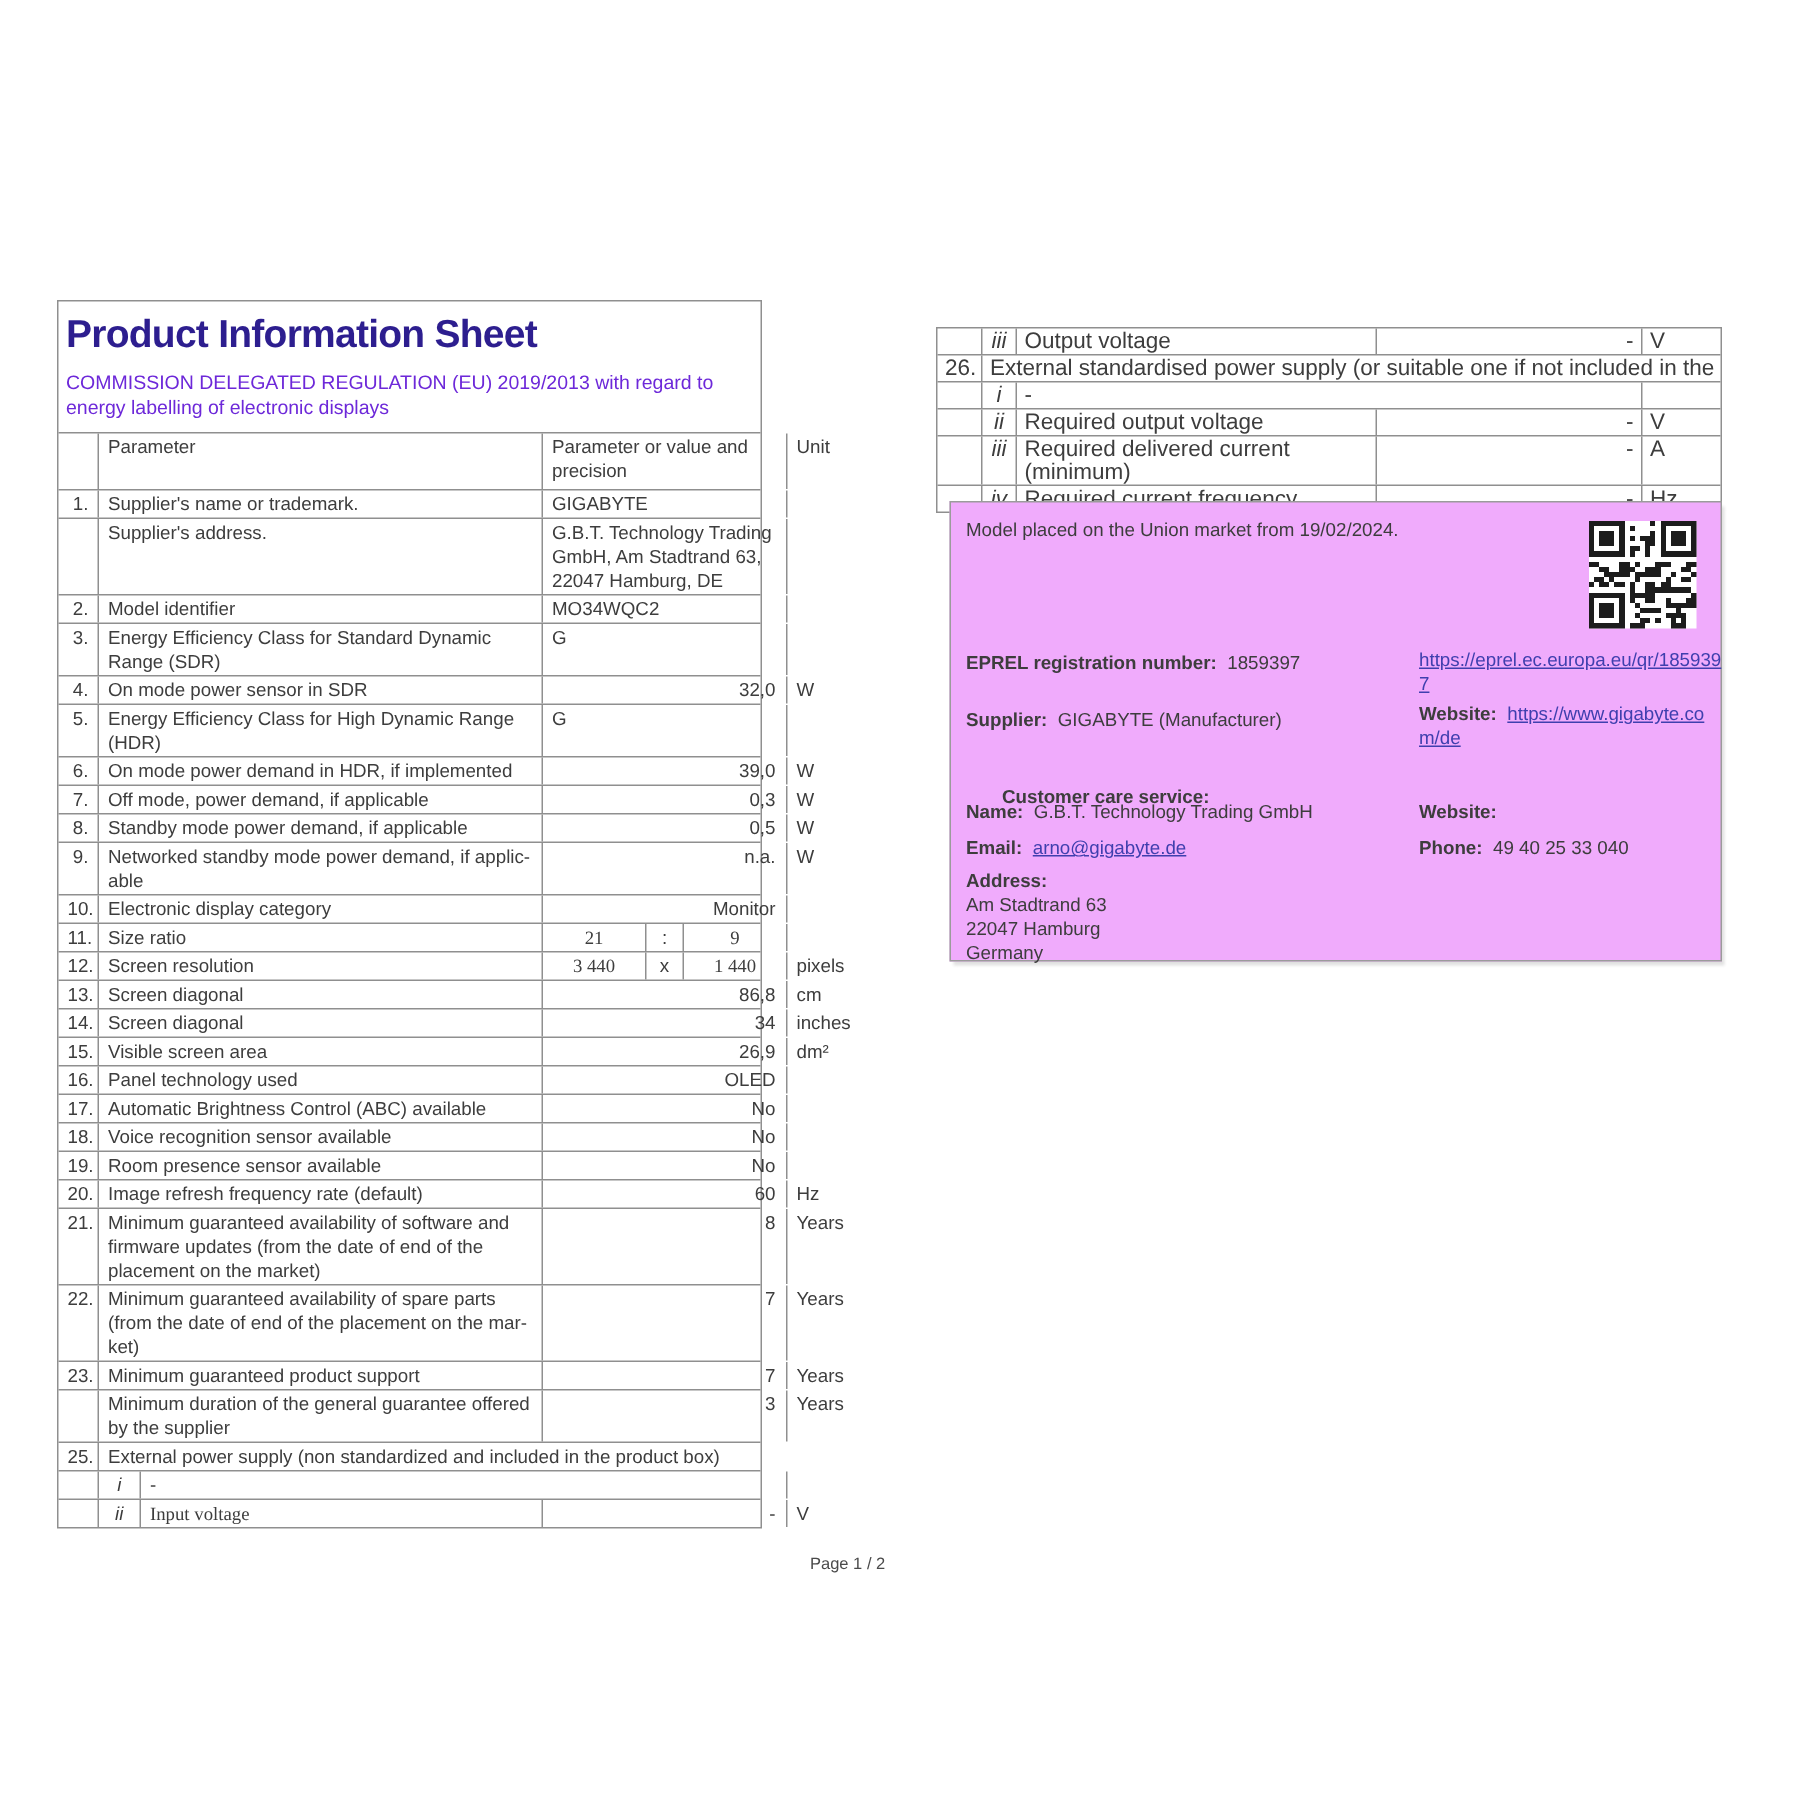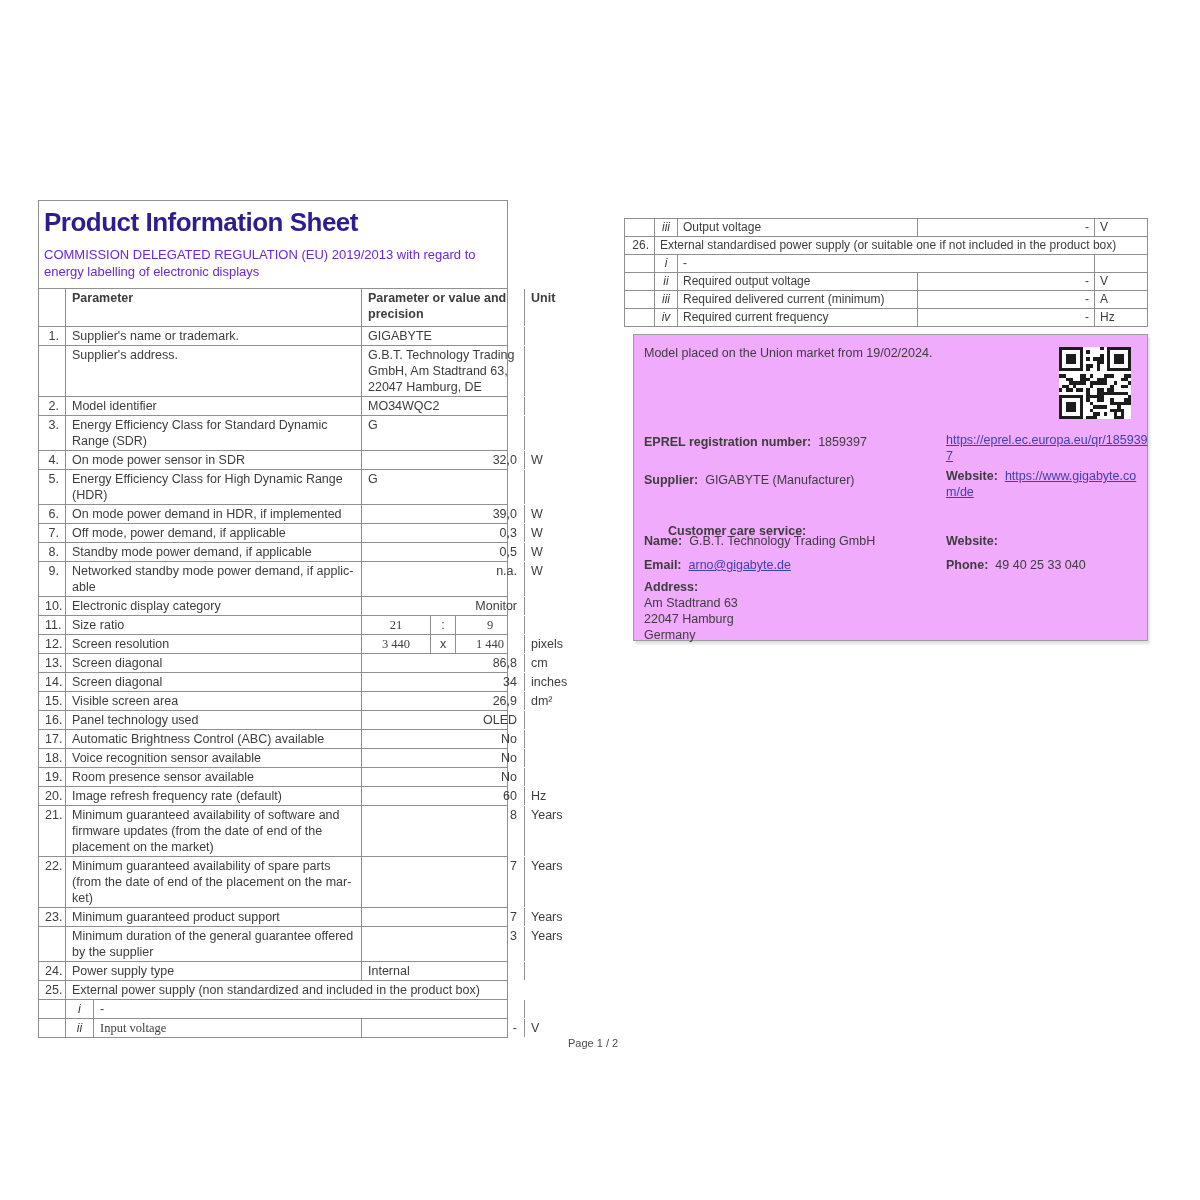"iii" .right-table { font-size: 12px -> 15px }
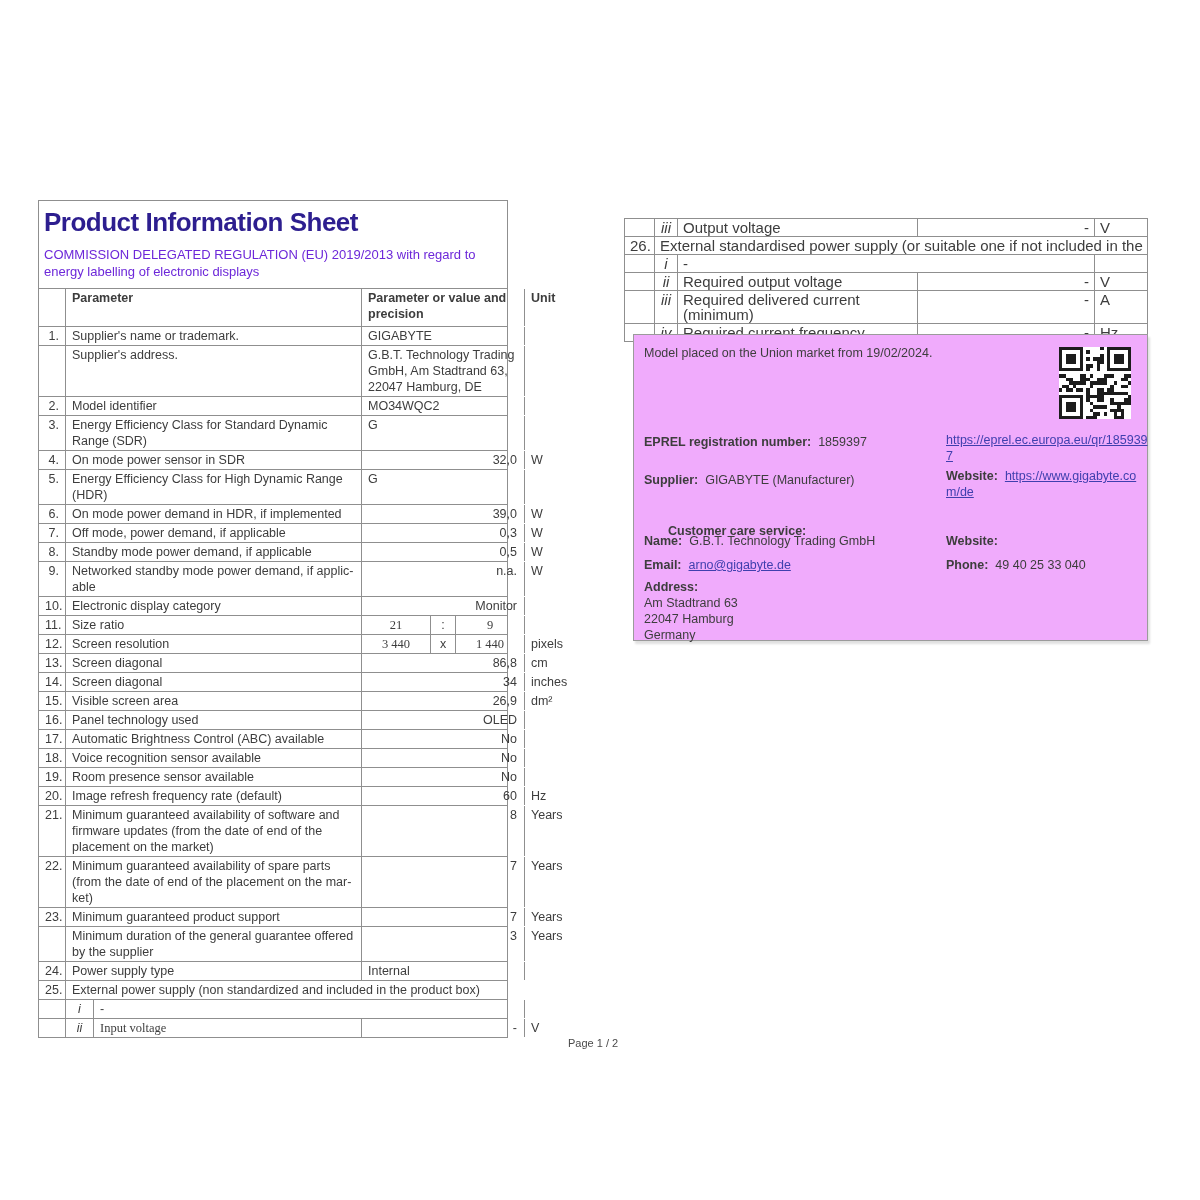"Parameter" .hdr .pcell { font-weight: bold -> normal }
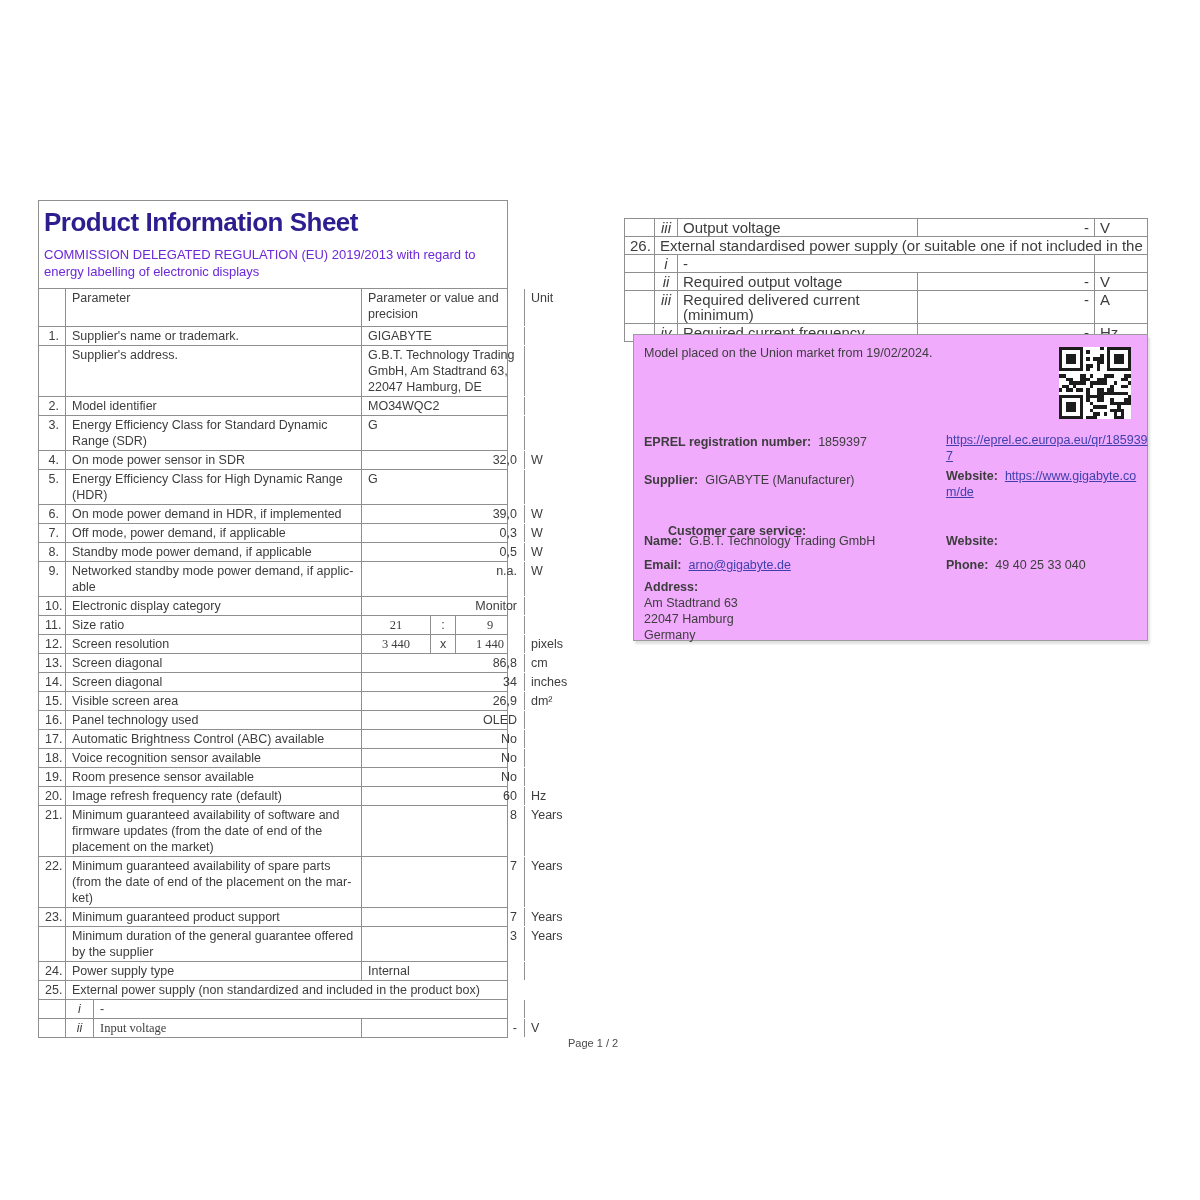"24." div.prow { html: <div> <div>24.</div> <div>Power supply type</div> <div>Internal</div> <div></div> </div> -> none }
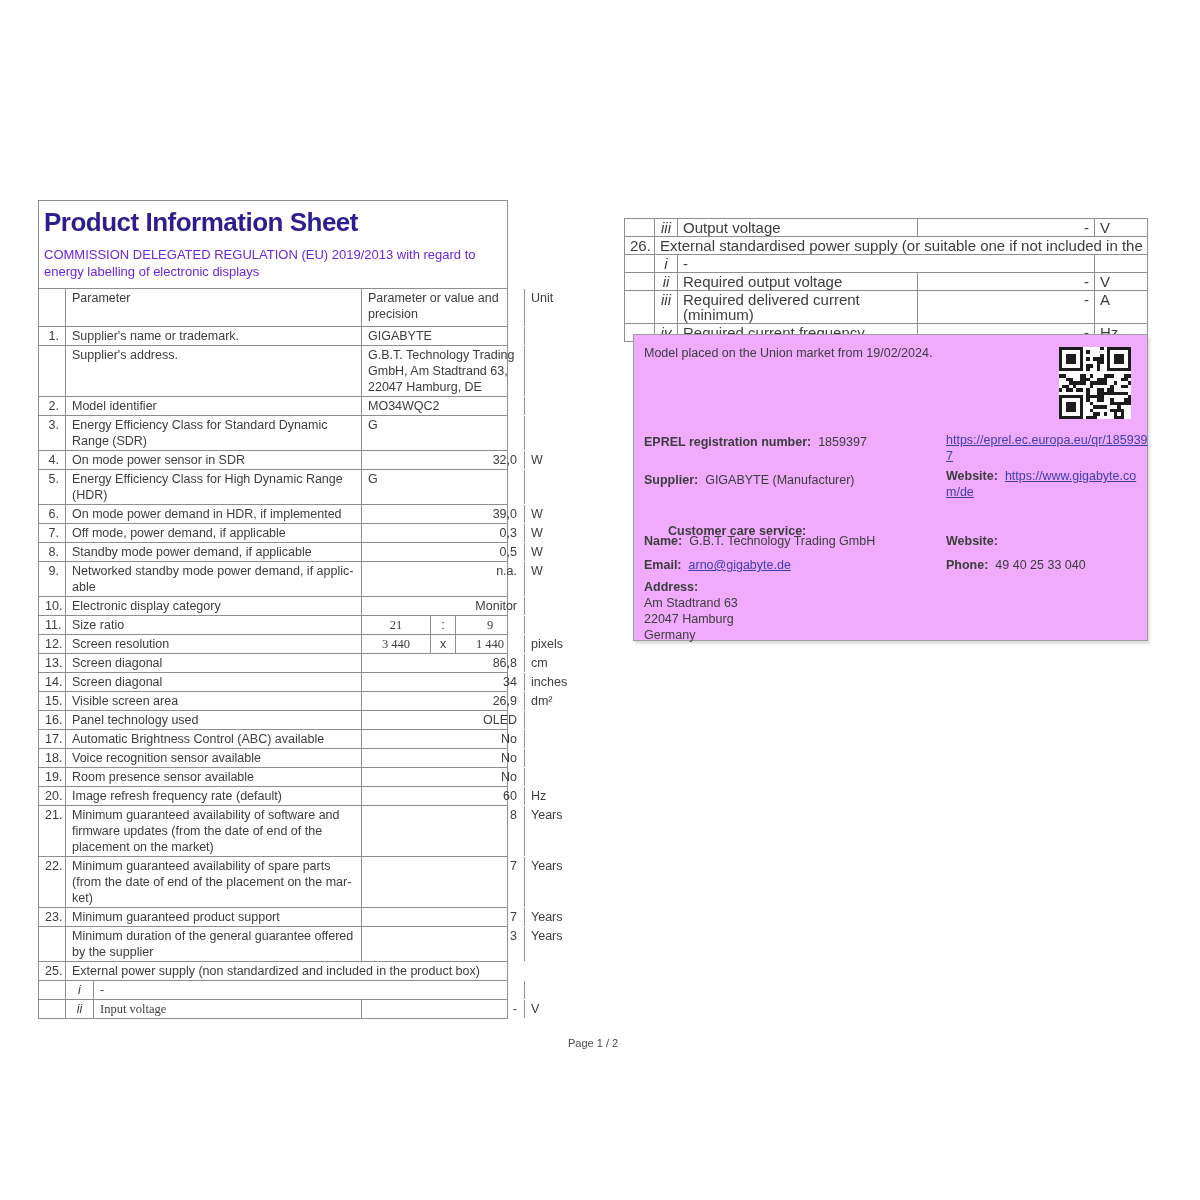"Page 1 / 2" .page-footer { margin-left: 28px -> none }
